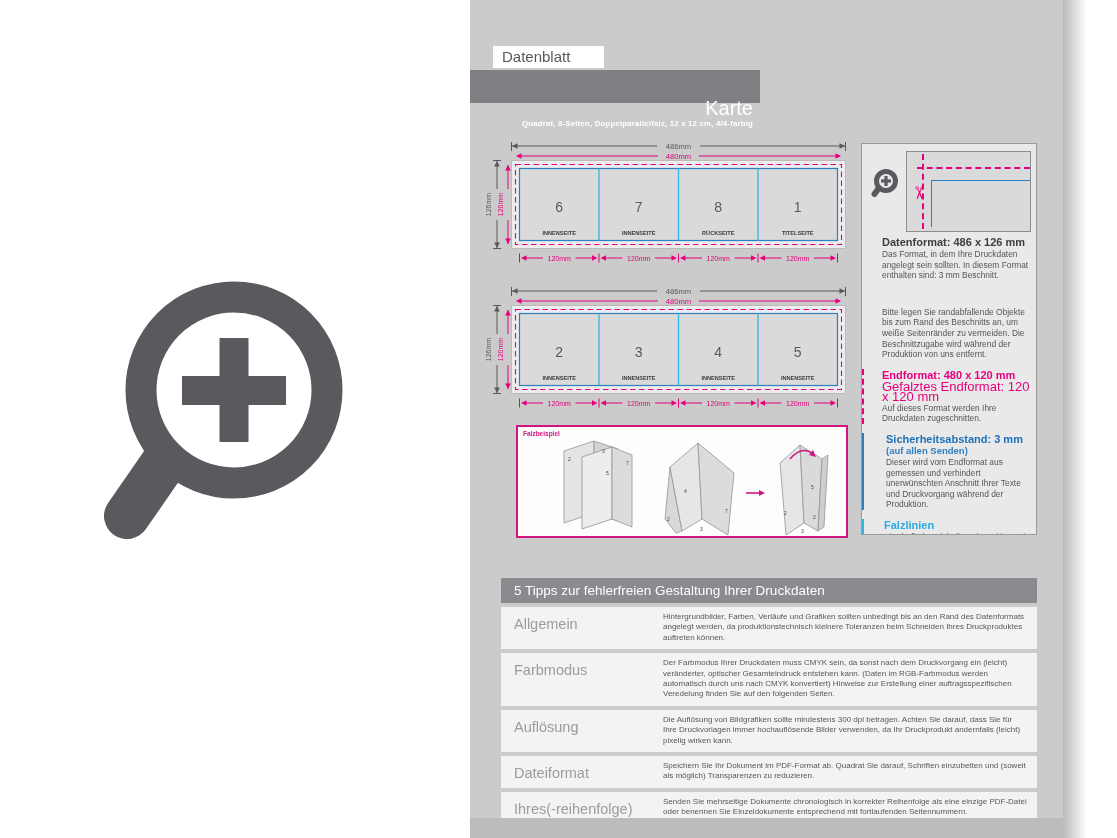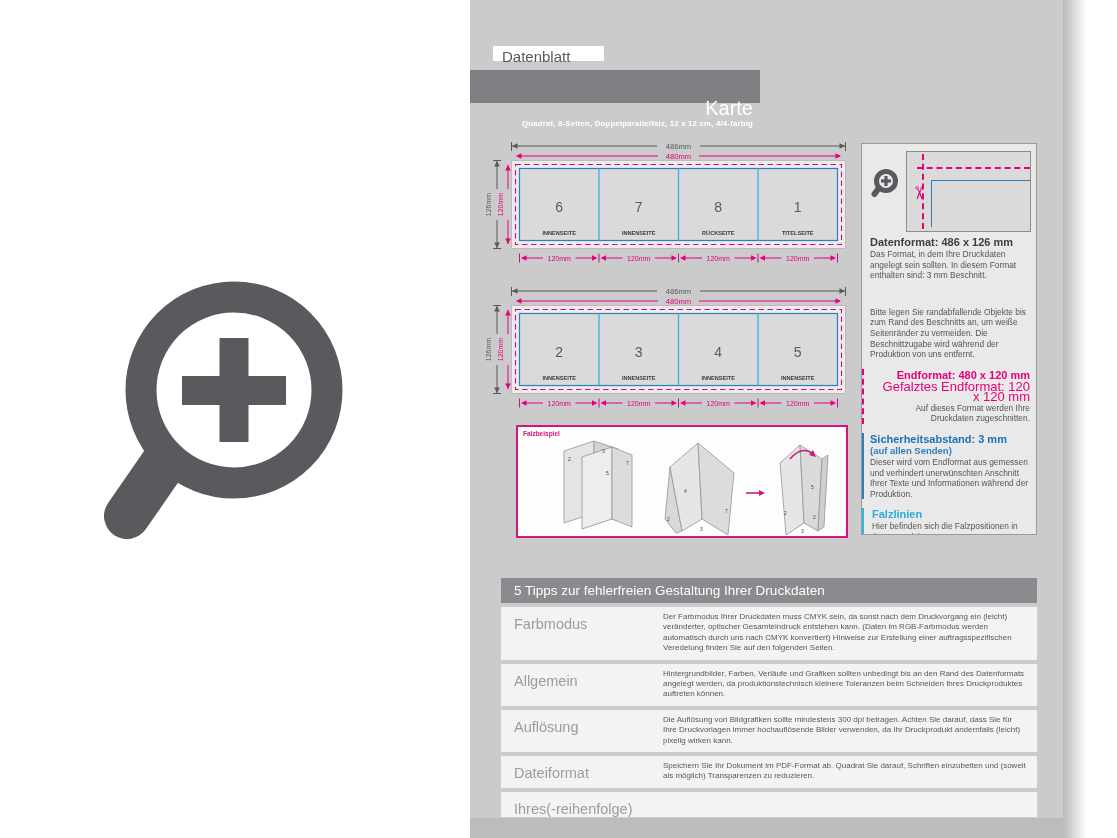"Datenblatt" .tab { height: 15px -> 22px }
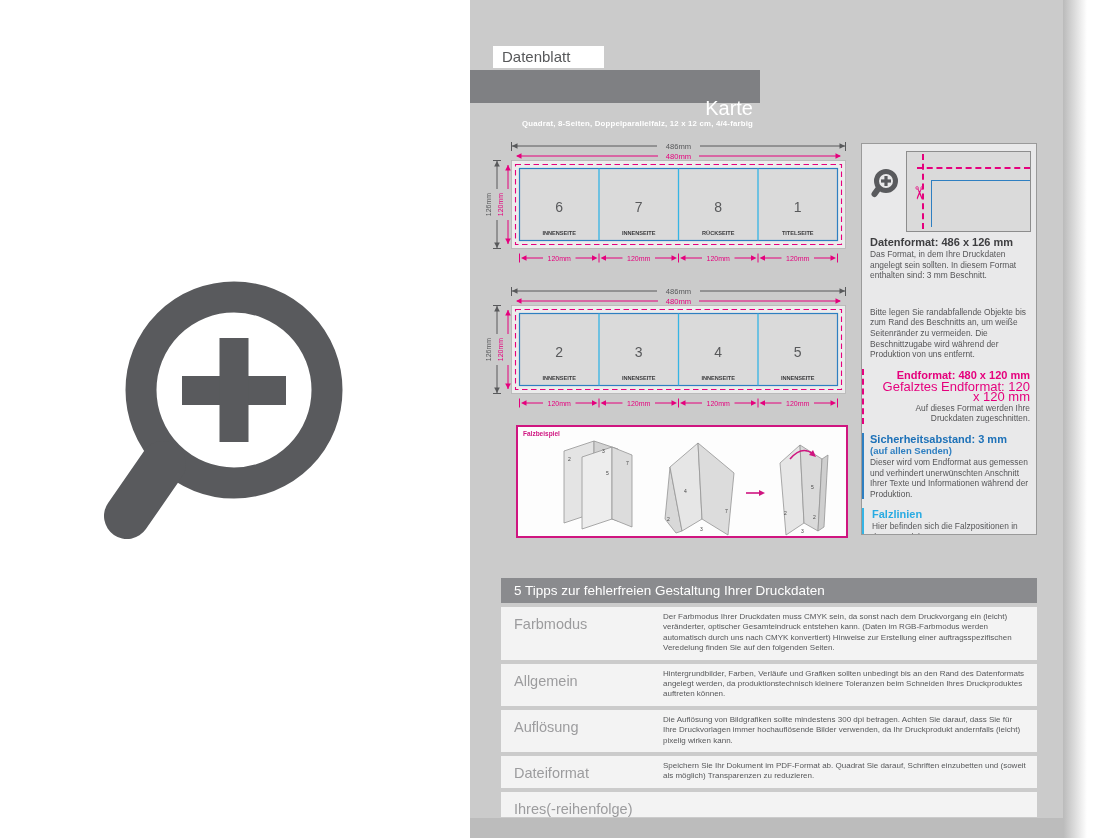"Datenformat: 486 x 126 mm" .ip-sec { padding-left: 8px -> 20px }
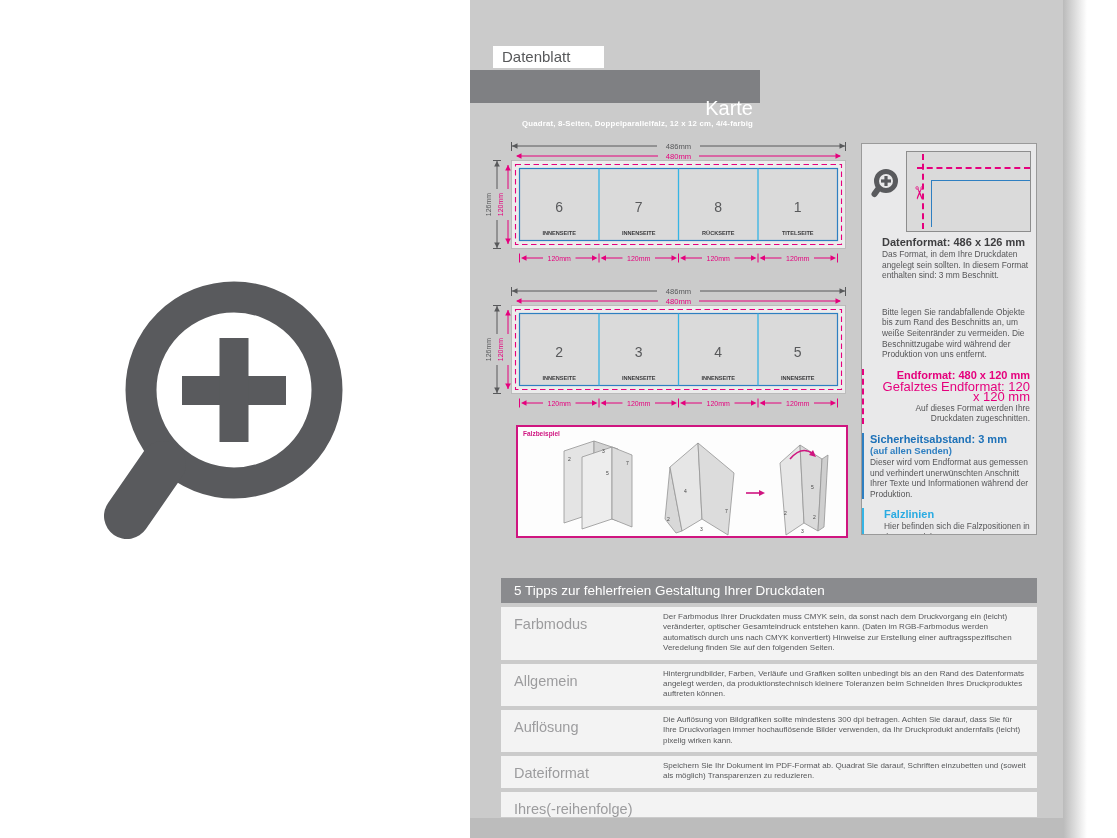"Endformat: 480 x 120 mm" .ip-sec.bl-dash { text-align: right -> none }
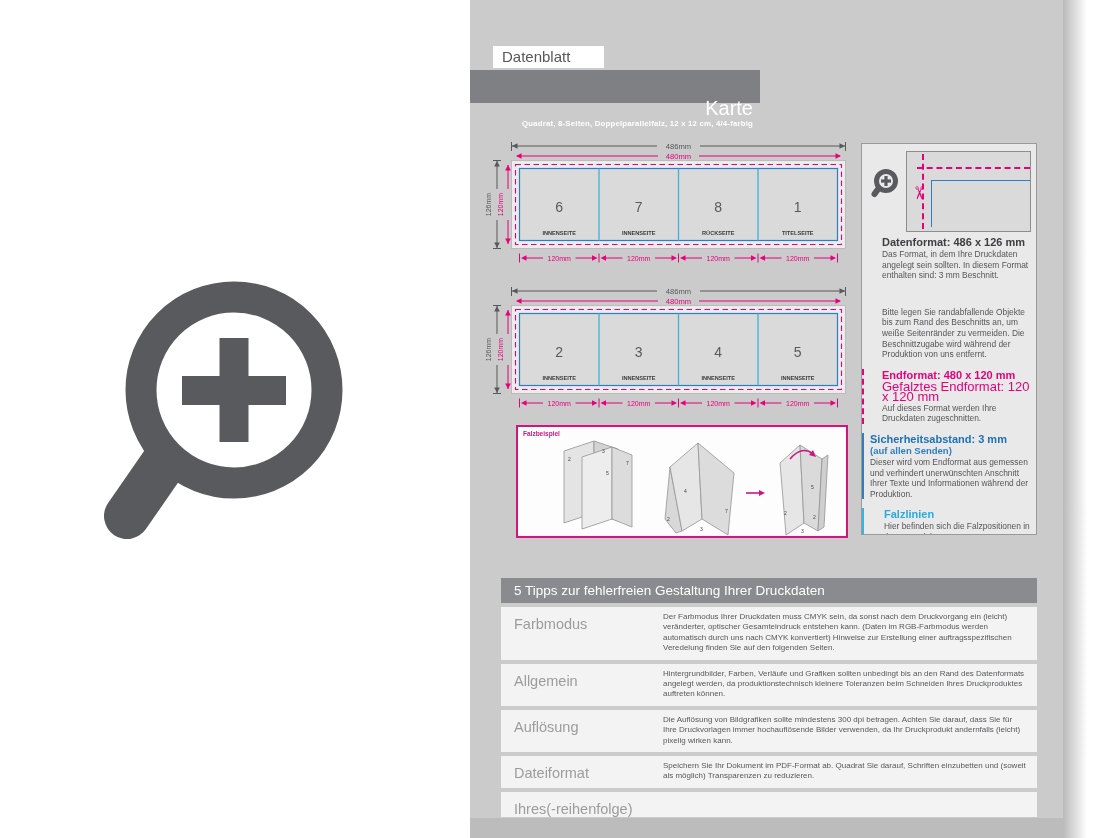"Sicherheitsabstand: 3 mm" .ip-sec.bl-blue { padding-left: 6px -> 22px }
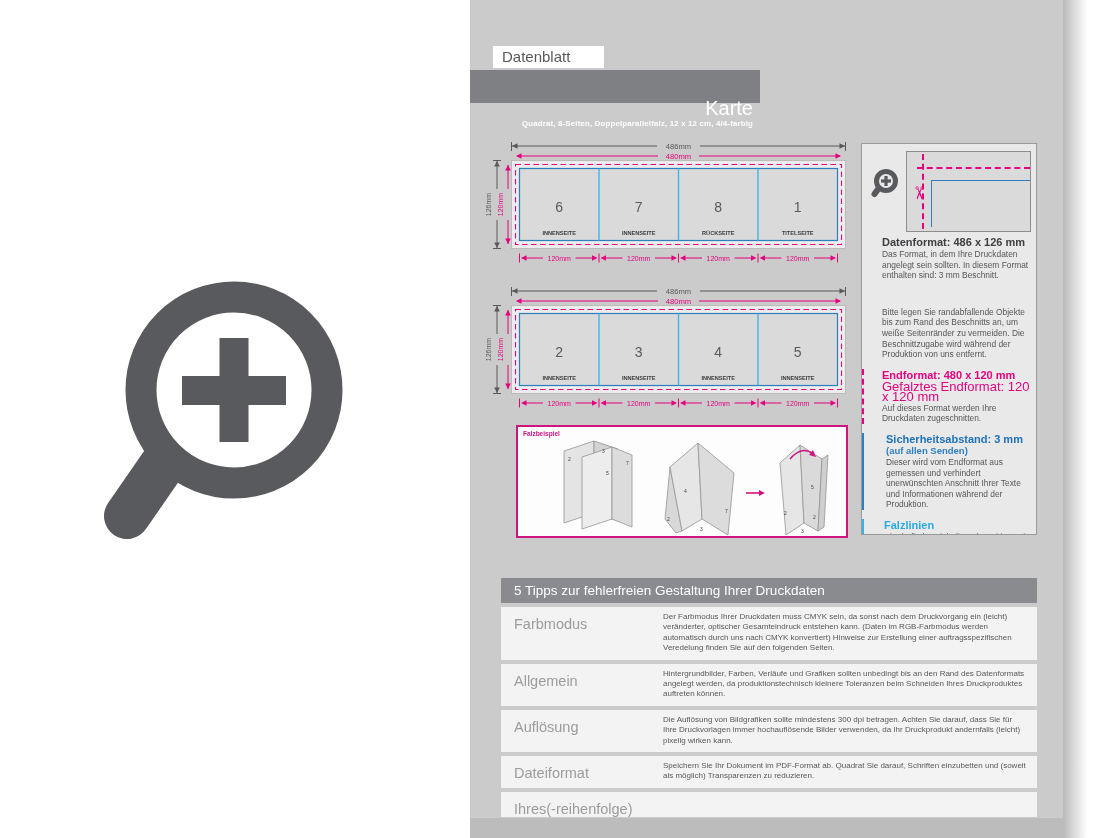"Dieser wird vom Endformat aus" div.ip-body { text: Informationen -> Druckvorgang }
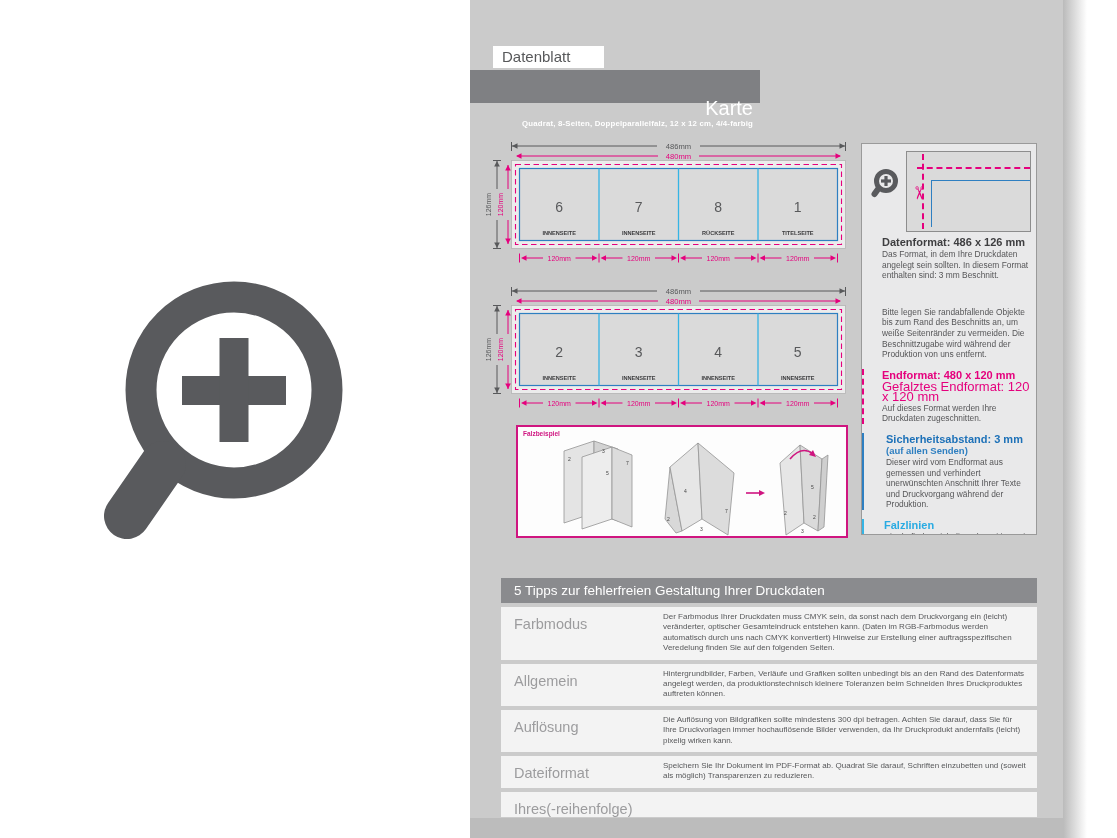"Farbmodus" div.tip-row { order: before "Allgemein" -> after "Allgemein" }
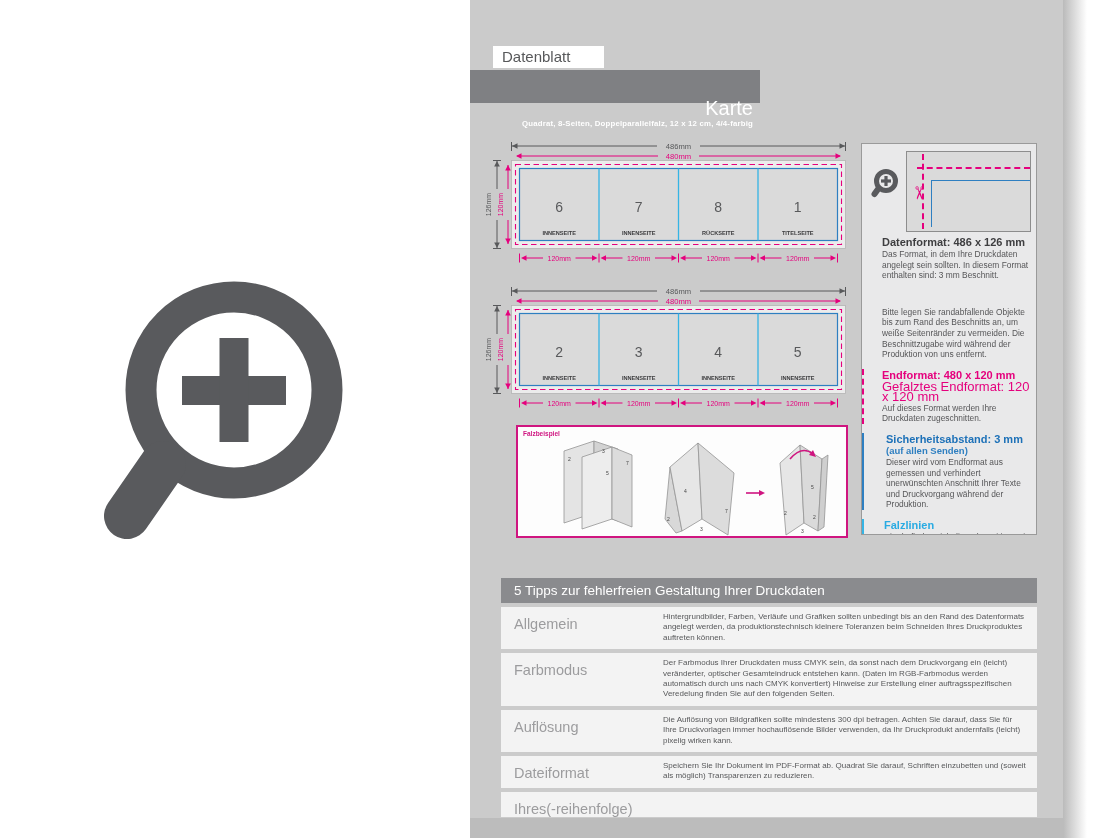"Senden Sie mehrseitige Dokumente" div.tip-text { html: none -> <div>Senden Sie mehrseitige Dokumente chronologisch in korrekter Reihenfolge als eine einzige PDF-Datei oder benennen Sie Einzeldokumente entsprechend mit fortlaufenden Seitennummern.</div> }
